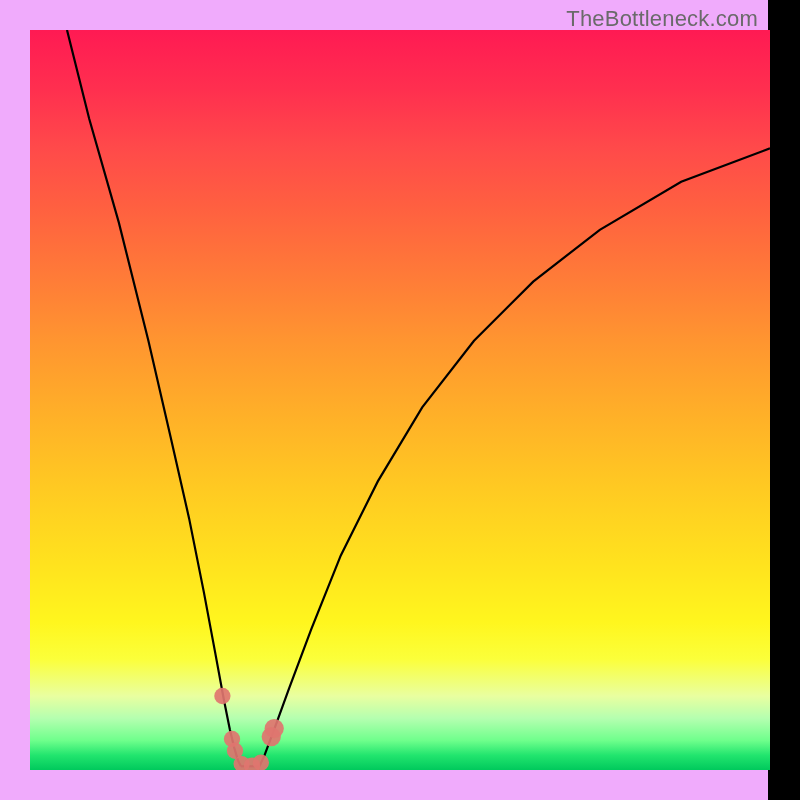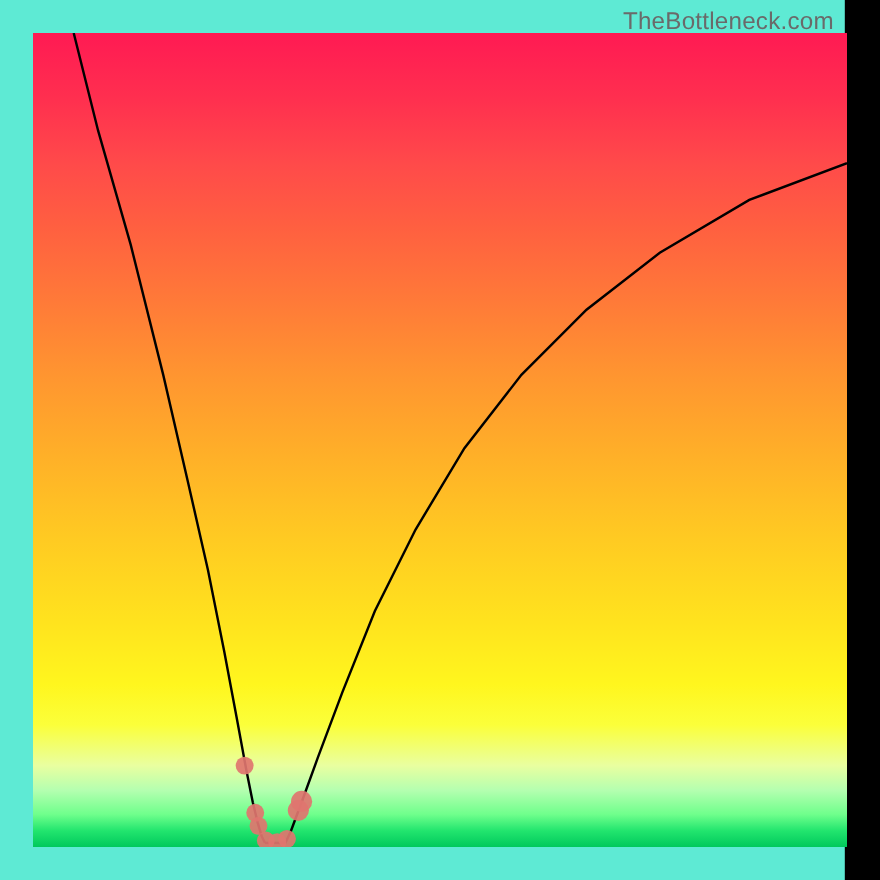"TheBottleneck.com" .chart-wrap { background: #5eead4 -> #f0abfc }
